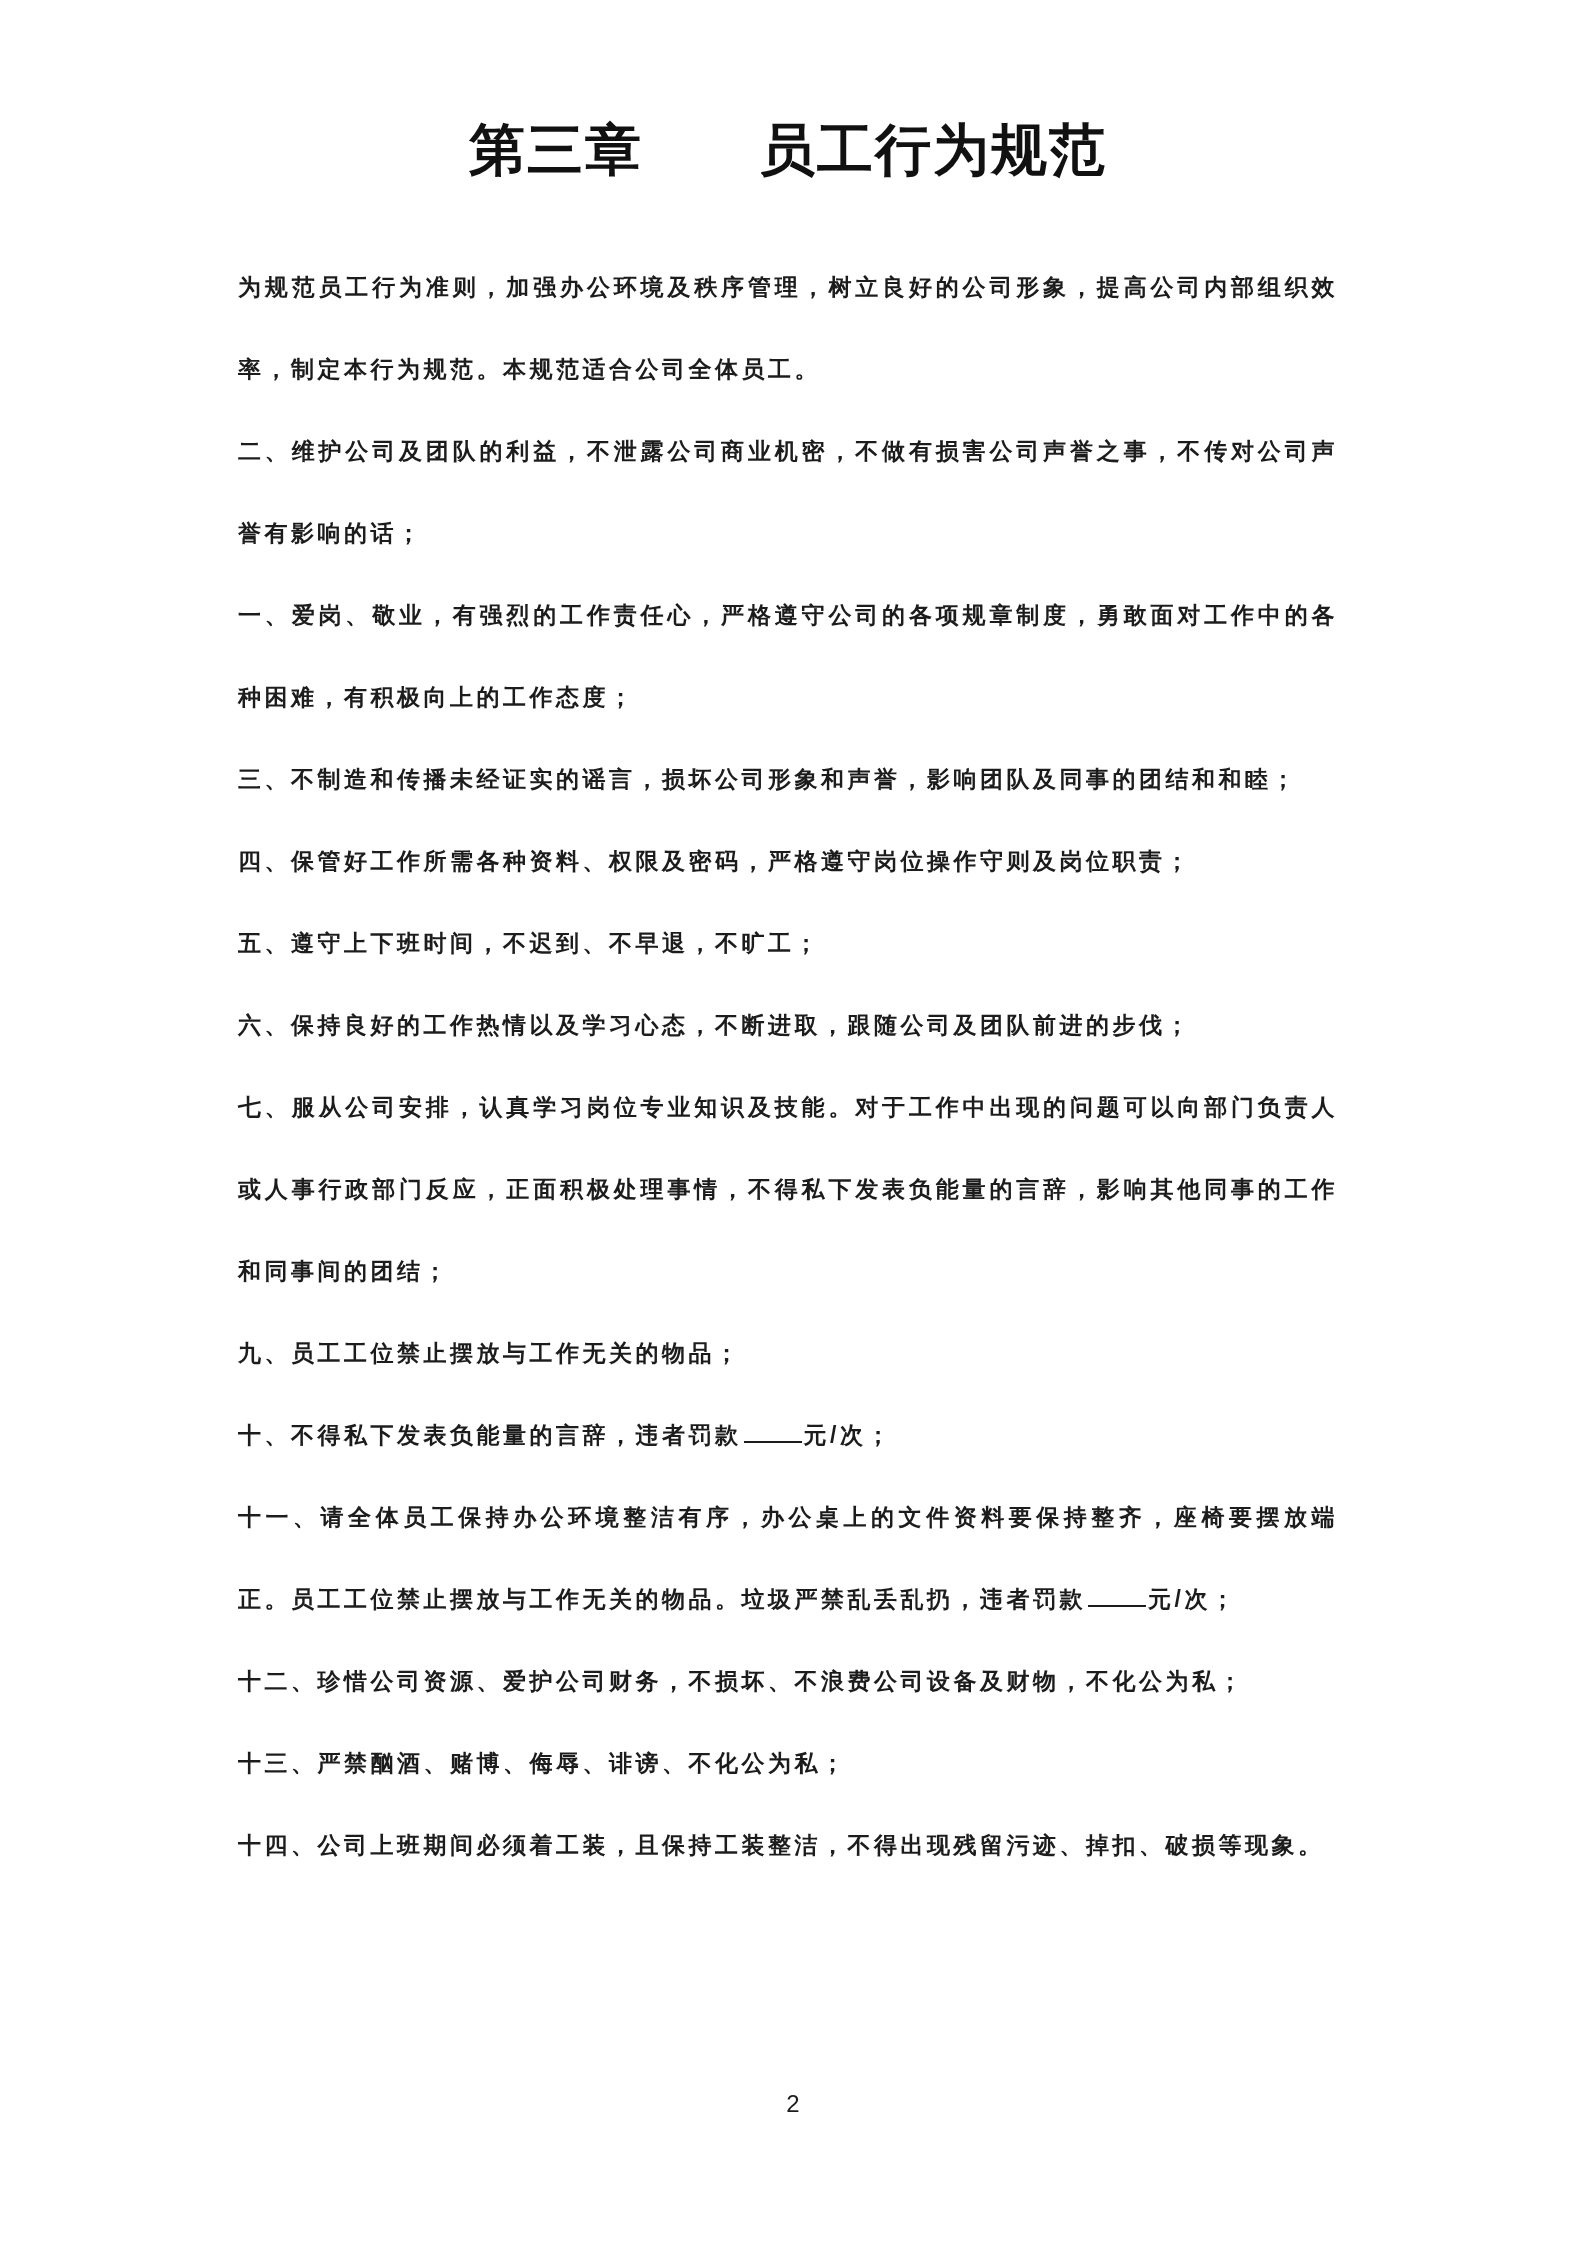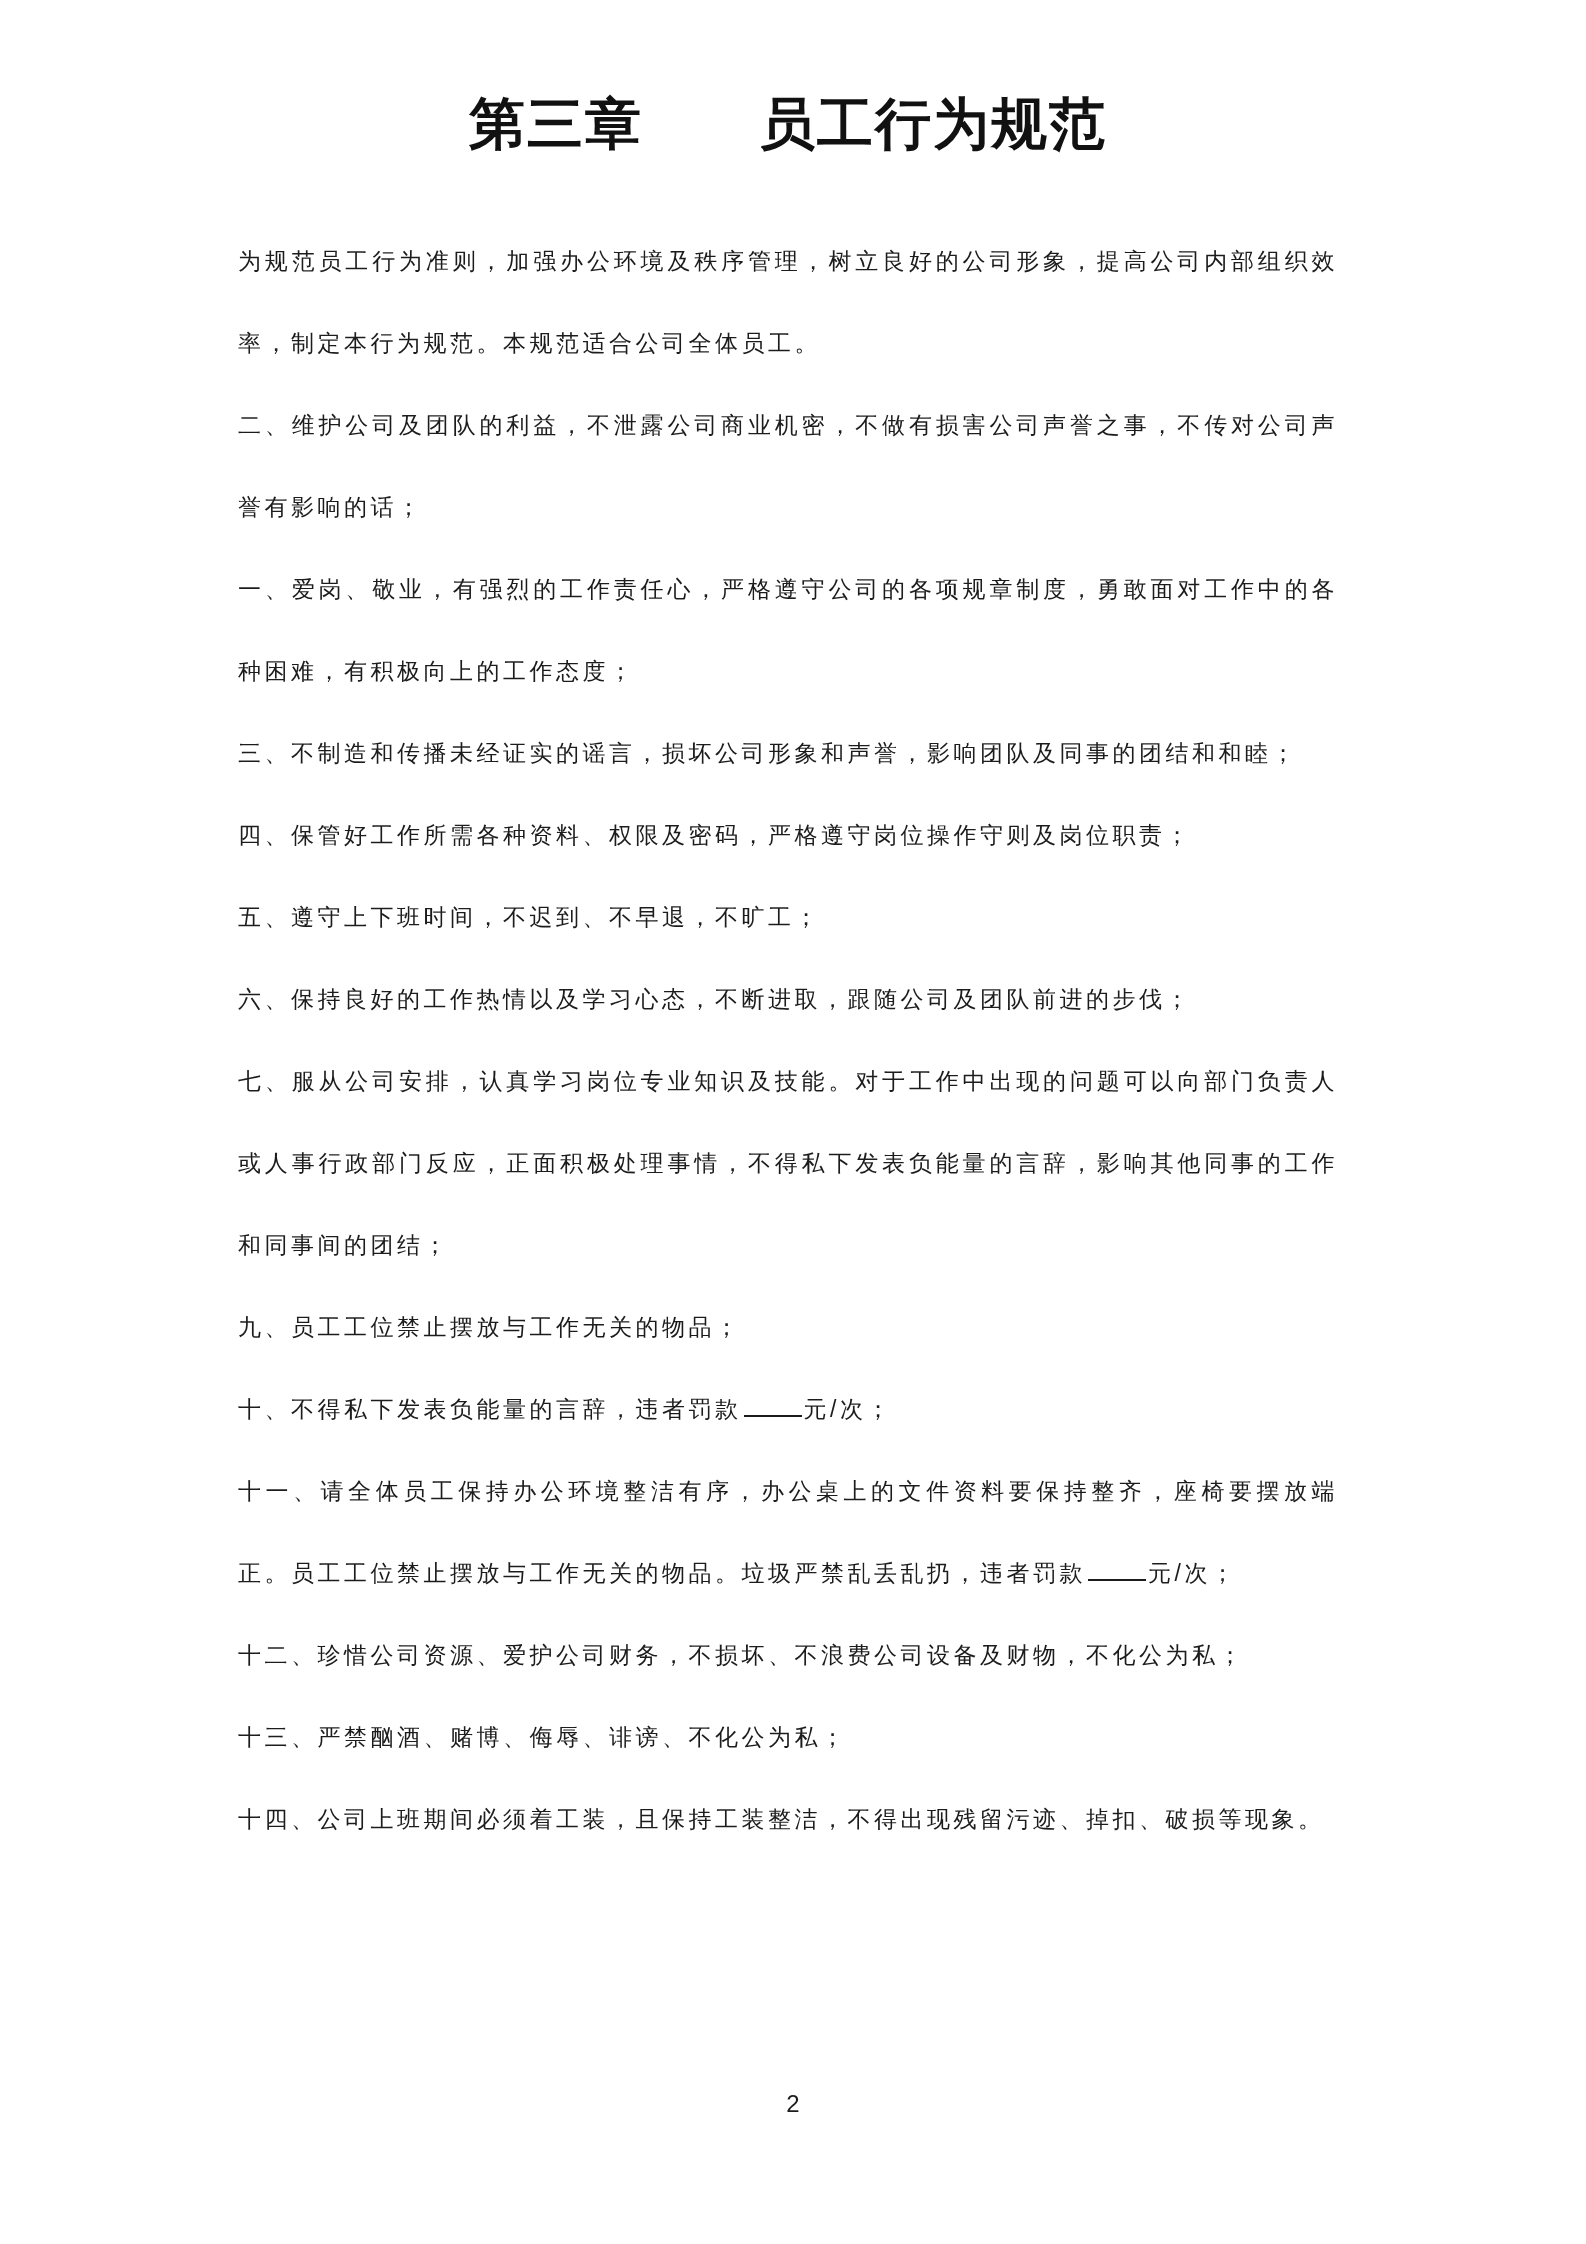"第三章 员工行为规范" .title { padding-top: 84px -> 110px }
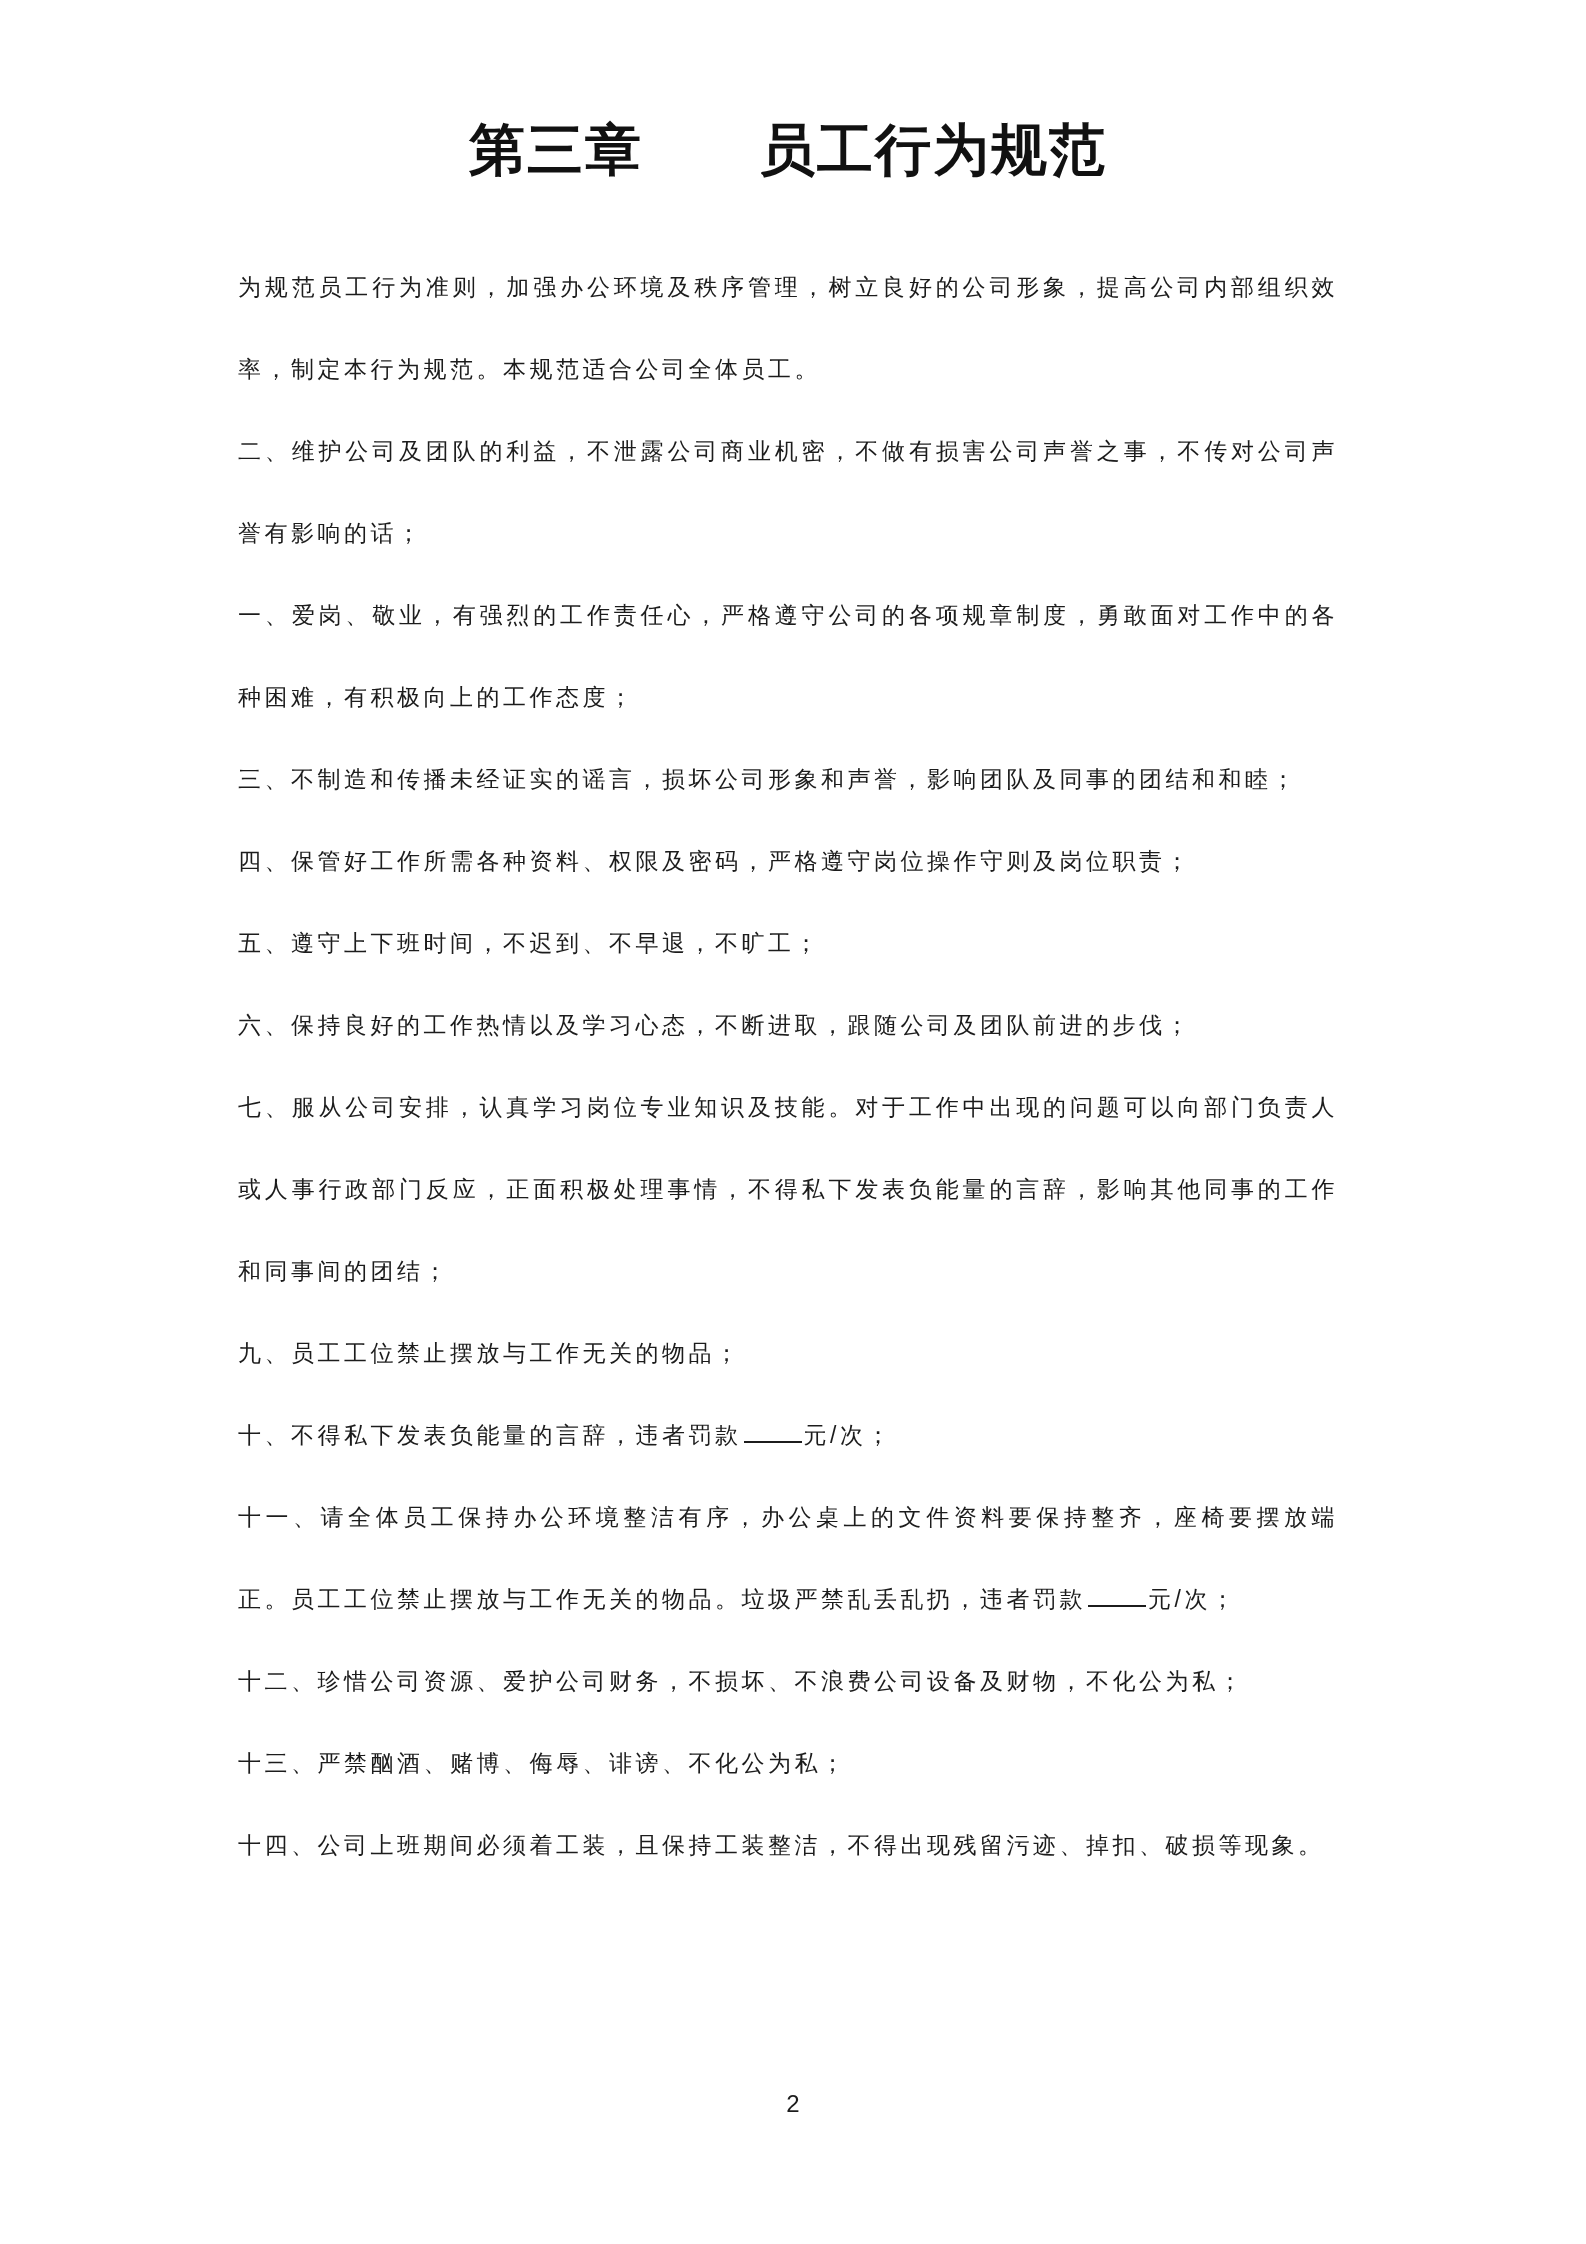"为规范员工行为准则，加强办公环境及秩序管理，树立良好的公司形象，提高公司内部组织" .content { font-weight: none -> bold }
